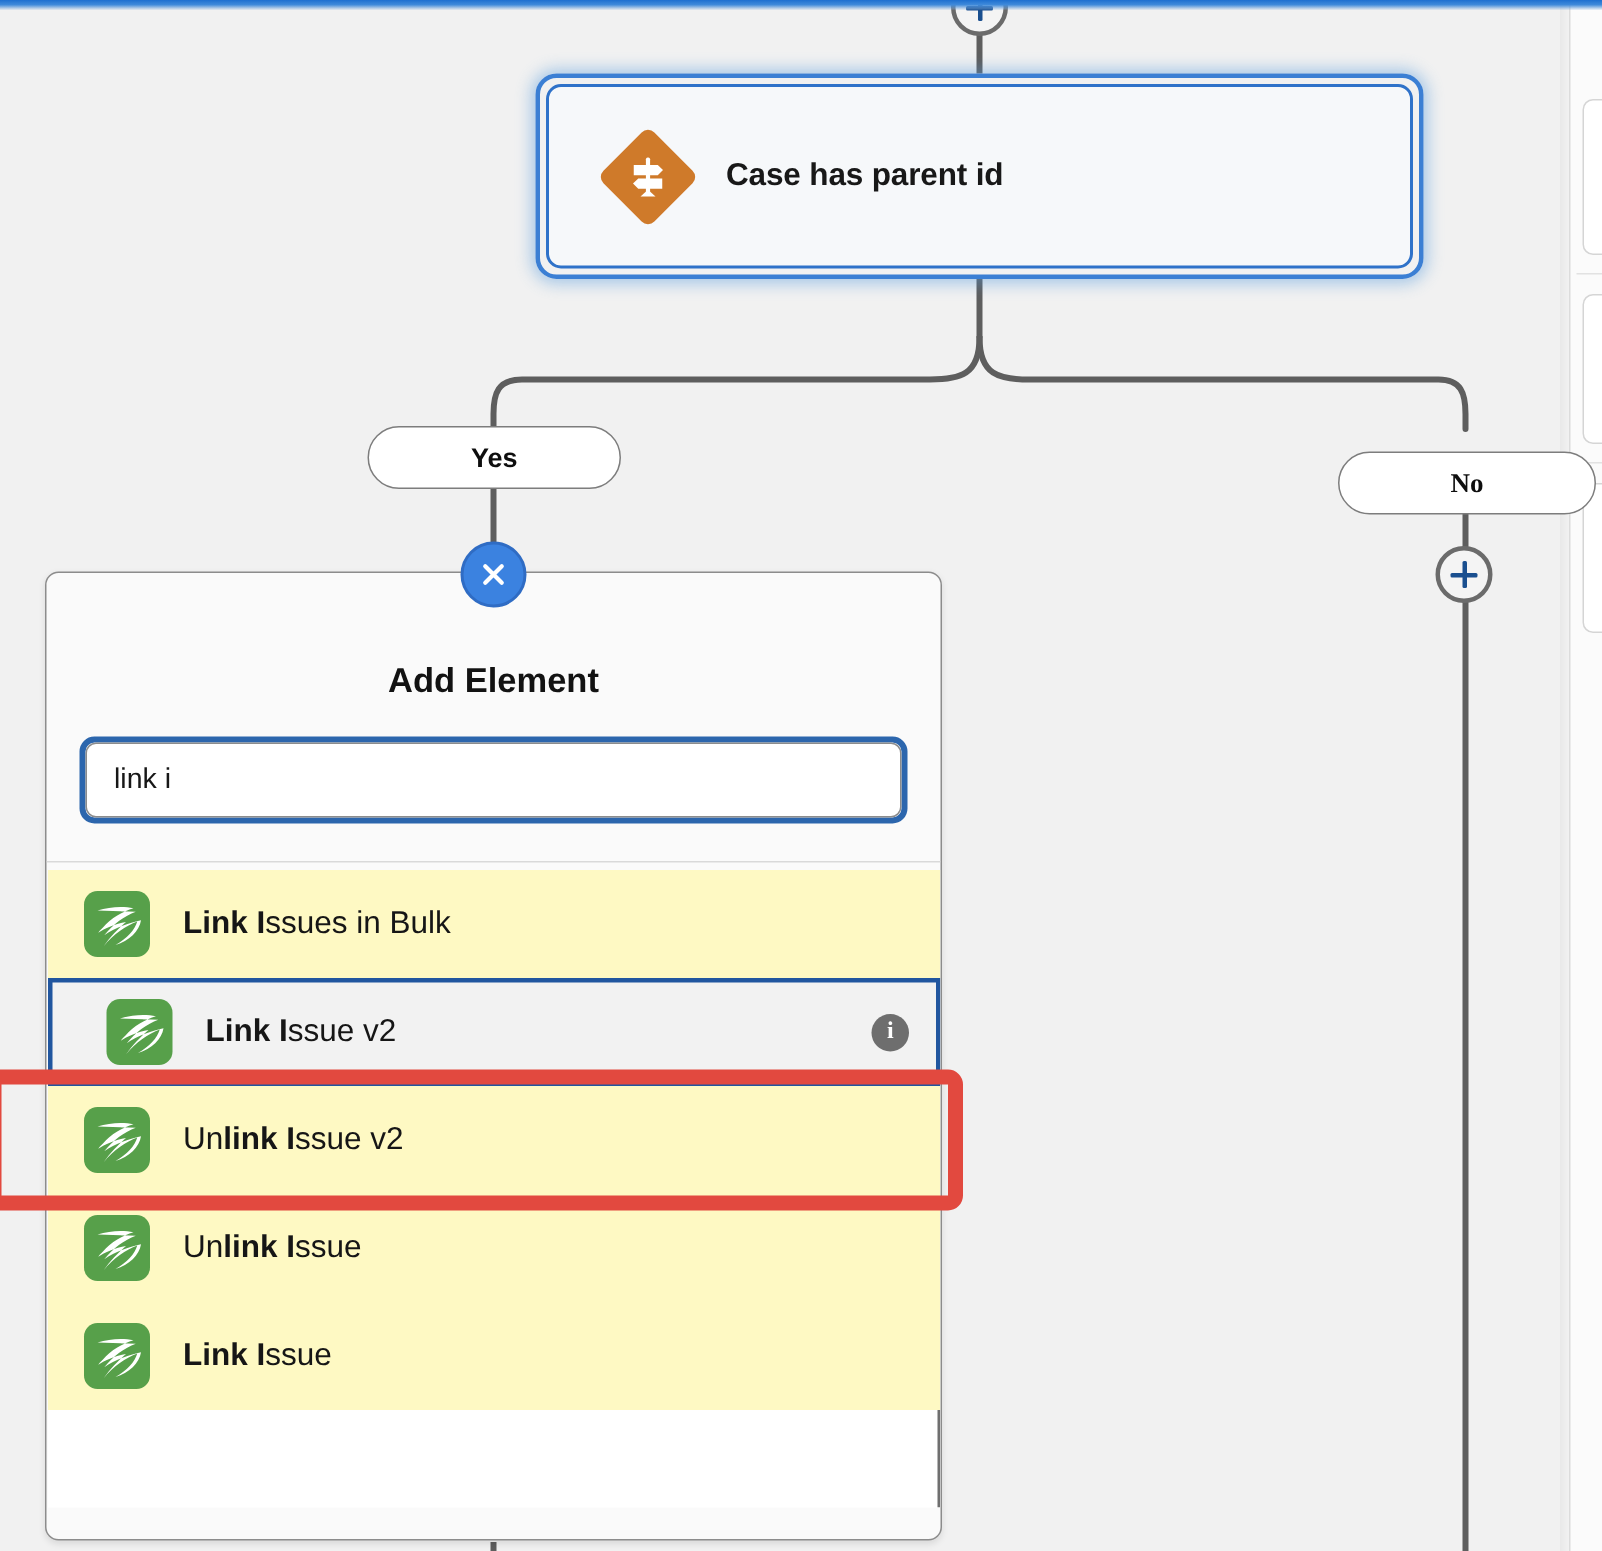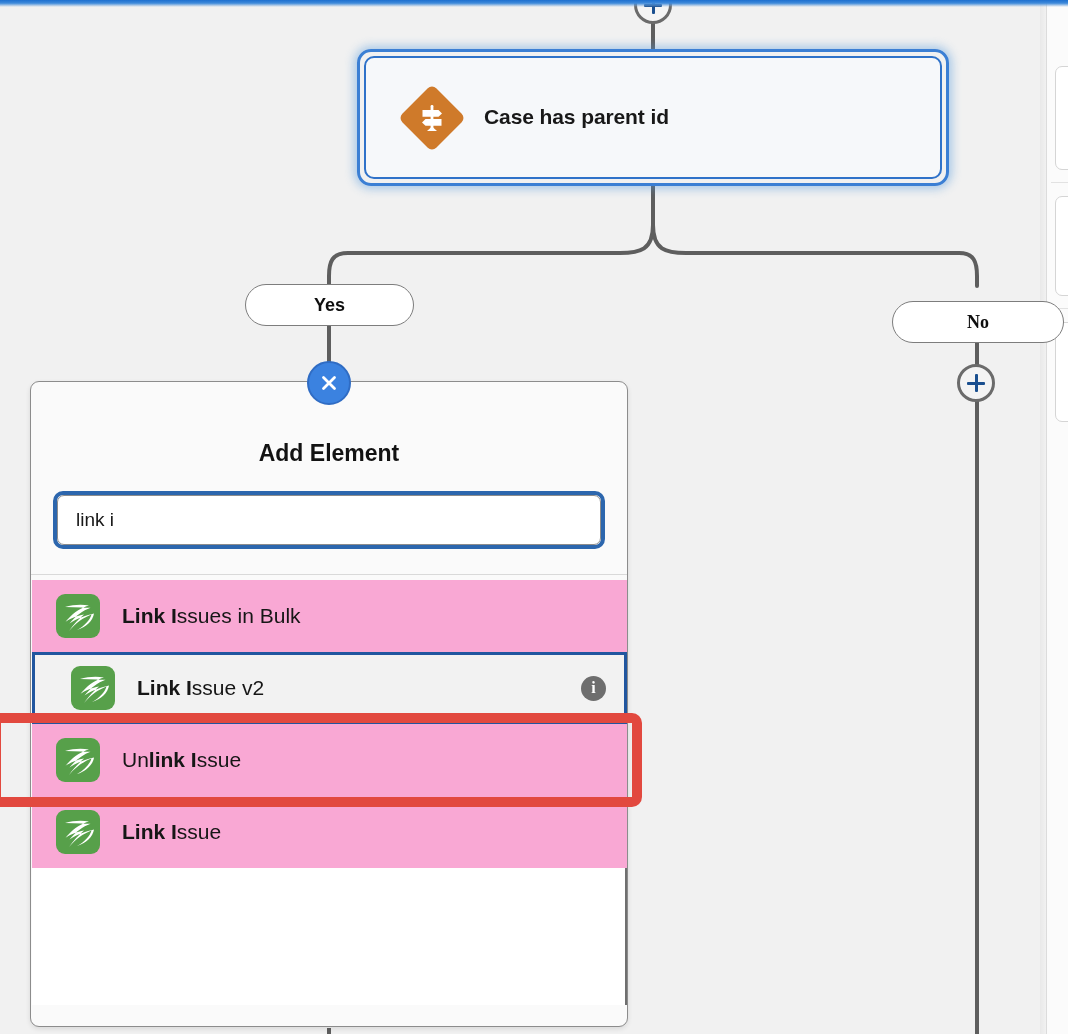"Link Issues in Bulk" .result-row { background: #f9a8d4 -> #fef9c3 }
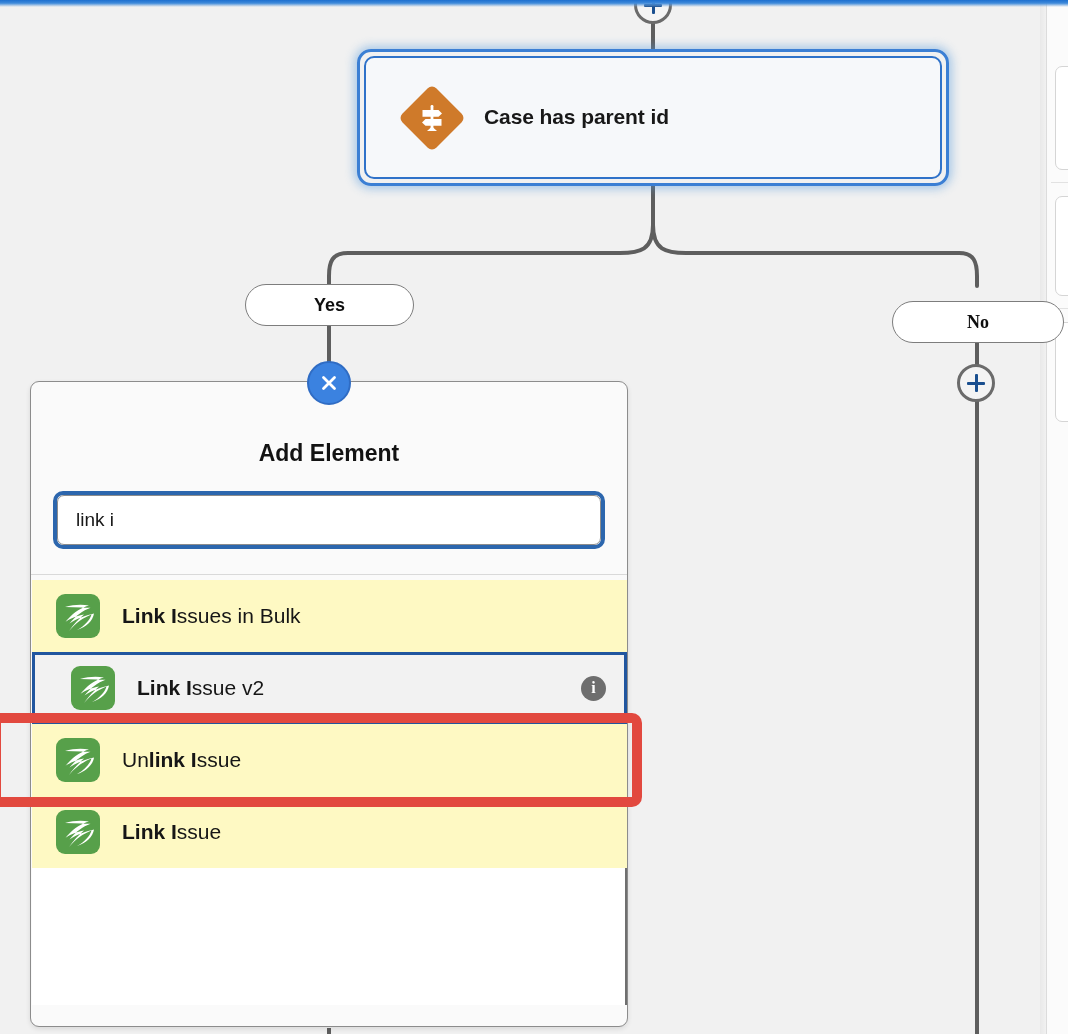"Unlink Issue v2" div.result-row { html: none -> <div> <div> <svg> <path></path> </svg> </div> <div>Un<b>link I</b>ssue v2</div> </div> }
